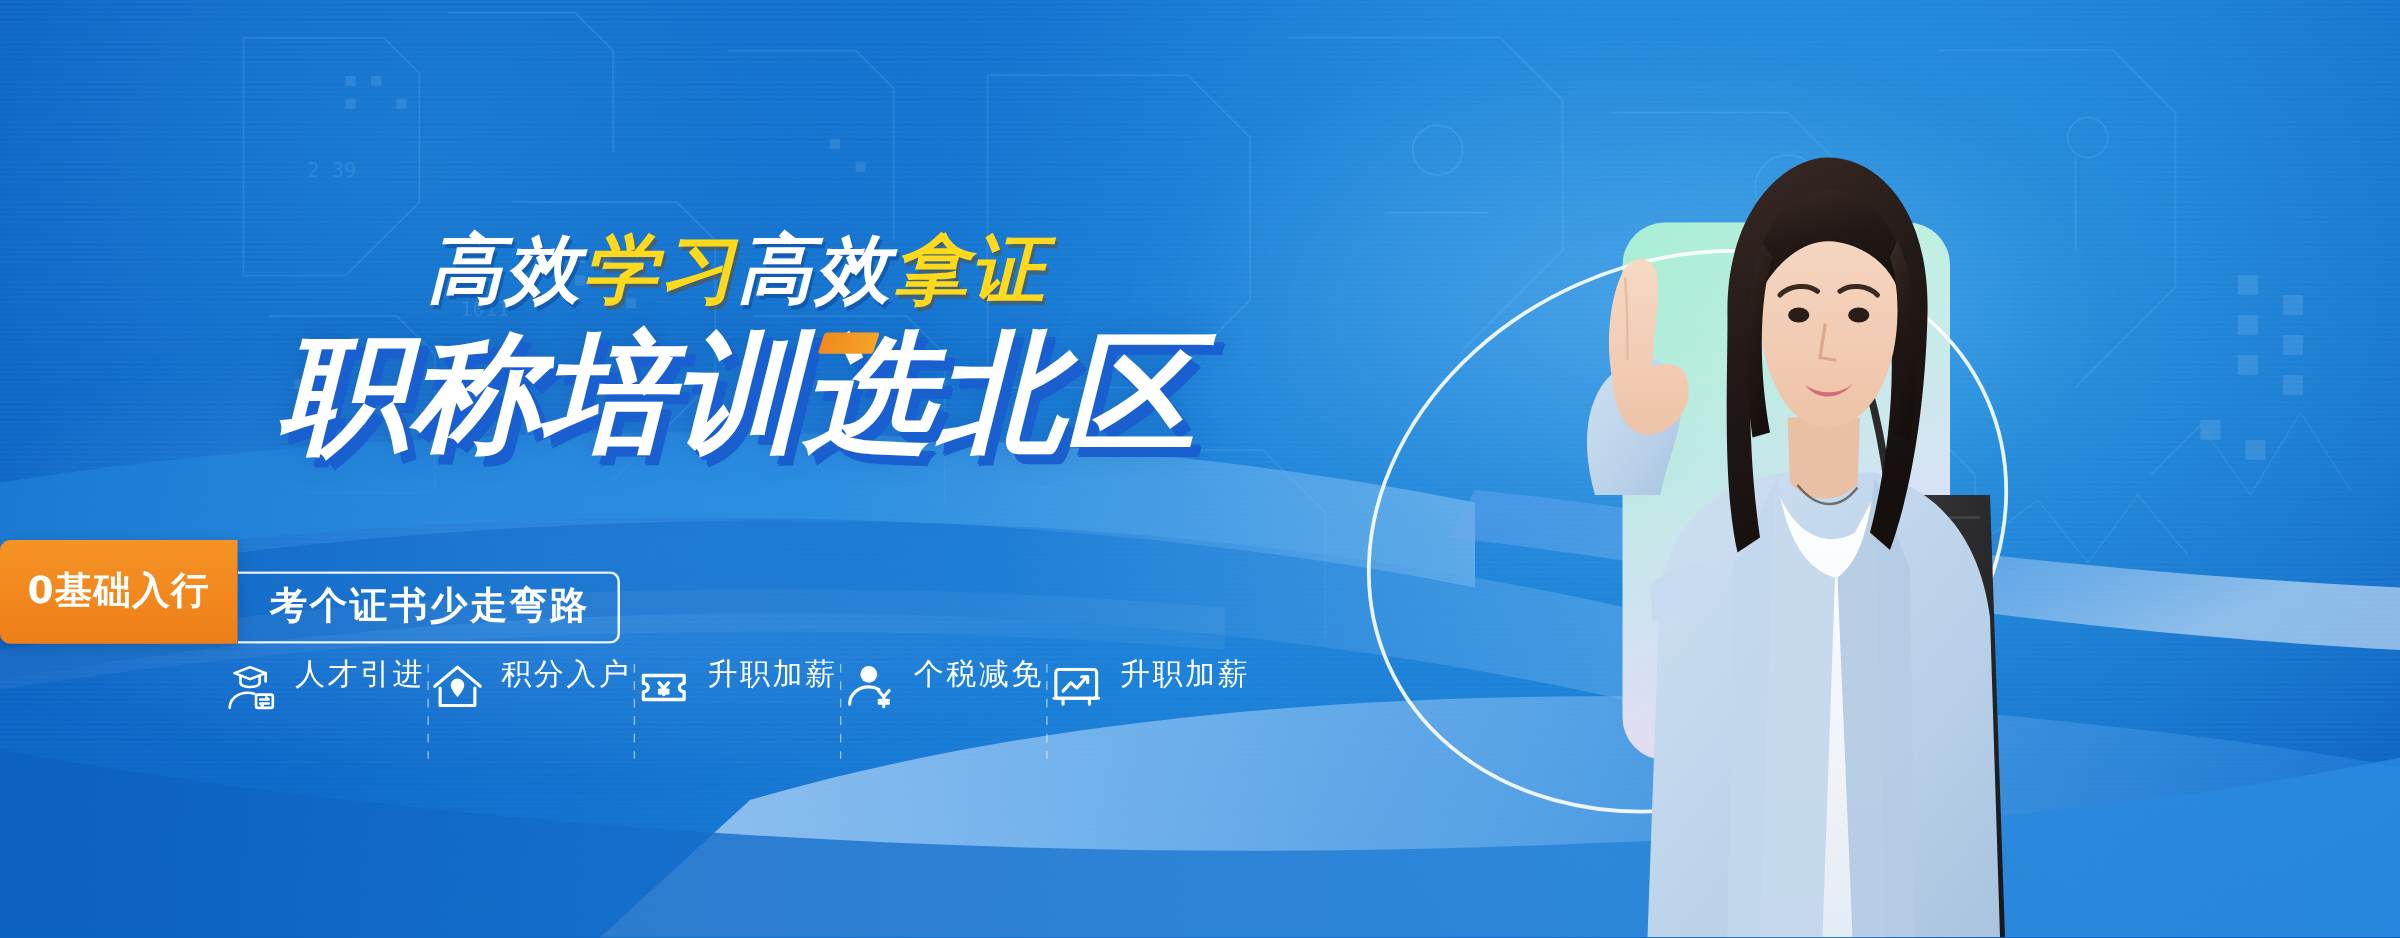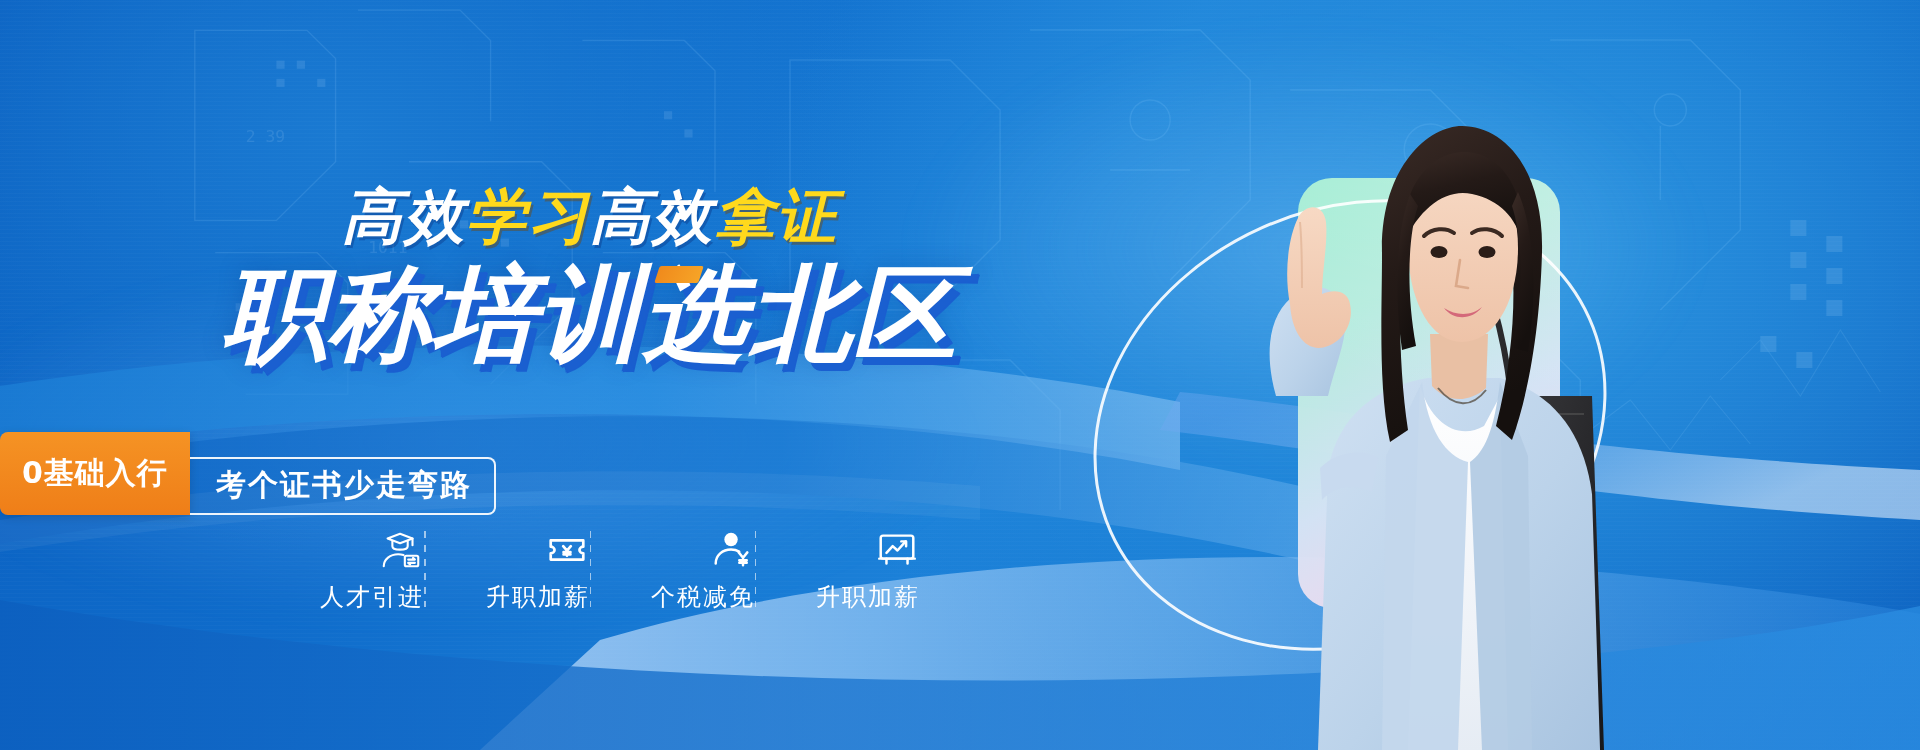"人才引进" .feature { align-items: flex-end -> flex-start; flex-direction: column -> row }
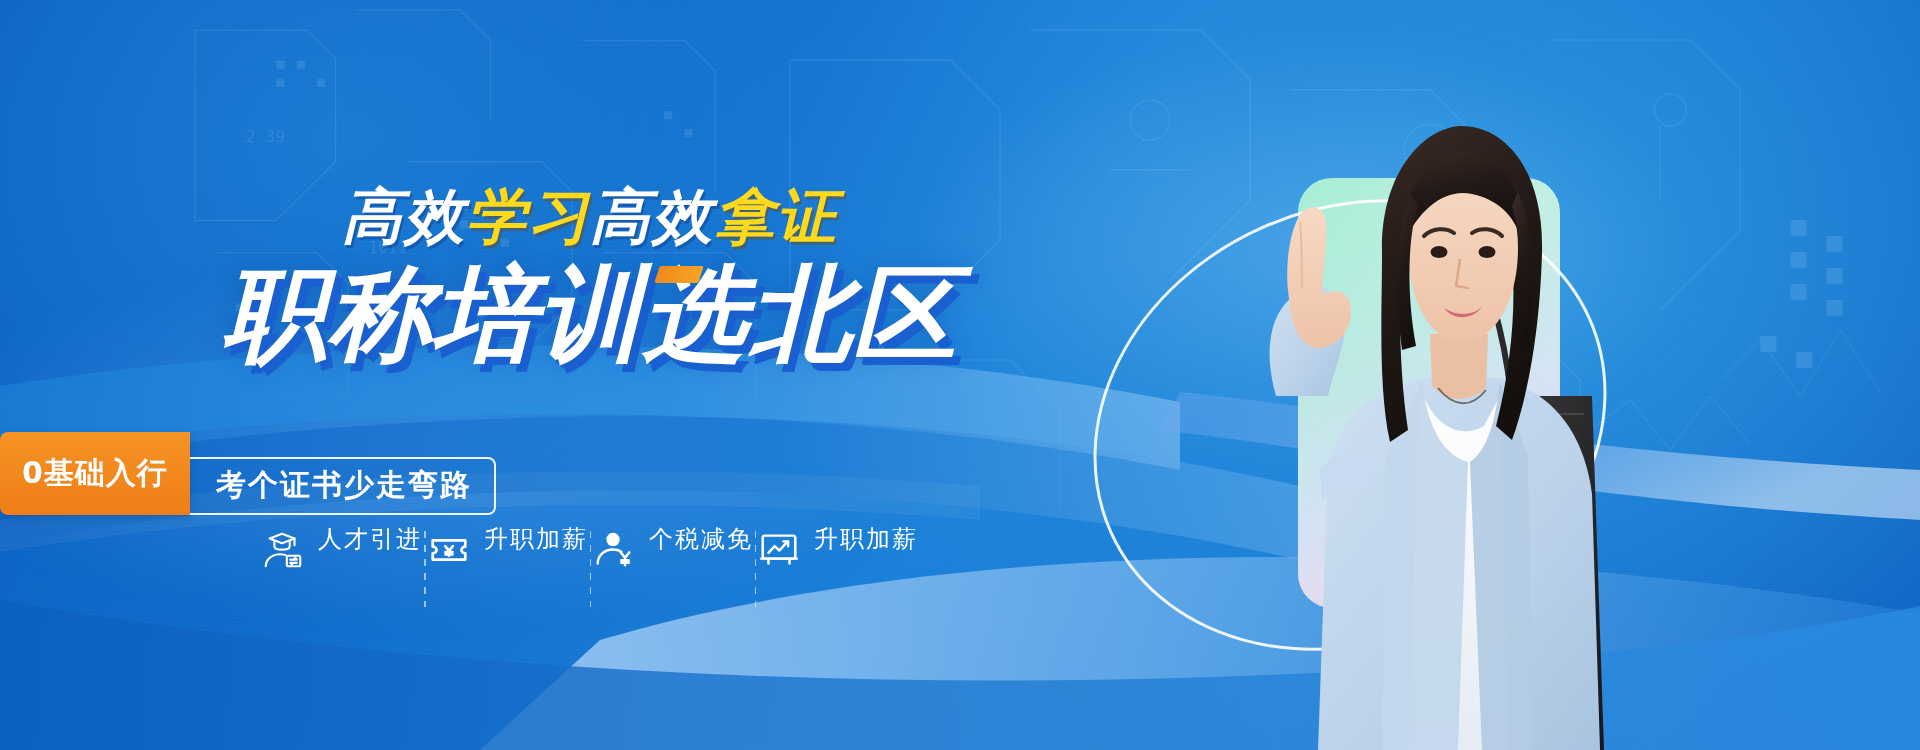"积分入户" div.feature { html: none -> <div> <span> <svg> <path></path> <path></path> <path></path> </svg> </span> <span>积分入户</span> </div> }
